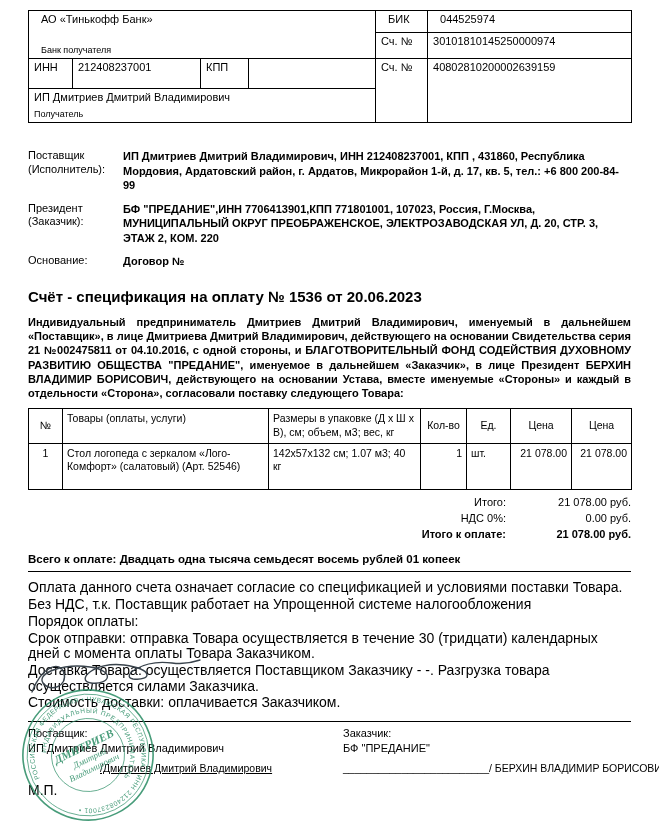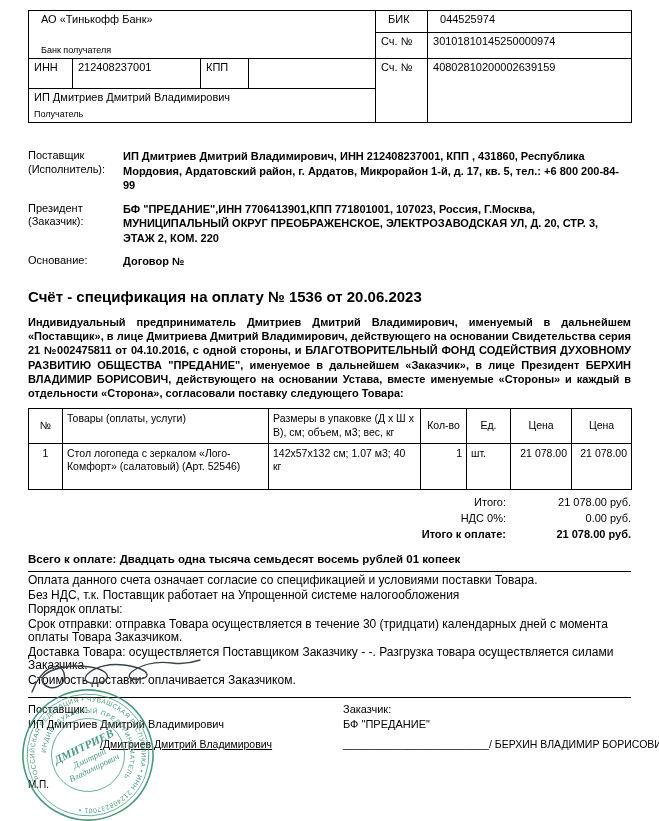"Оплата данного счета означает согласие" .terms { font-size: 12px -> 14px; margin-top: 2px -> 8px }
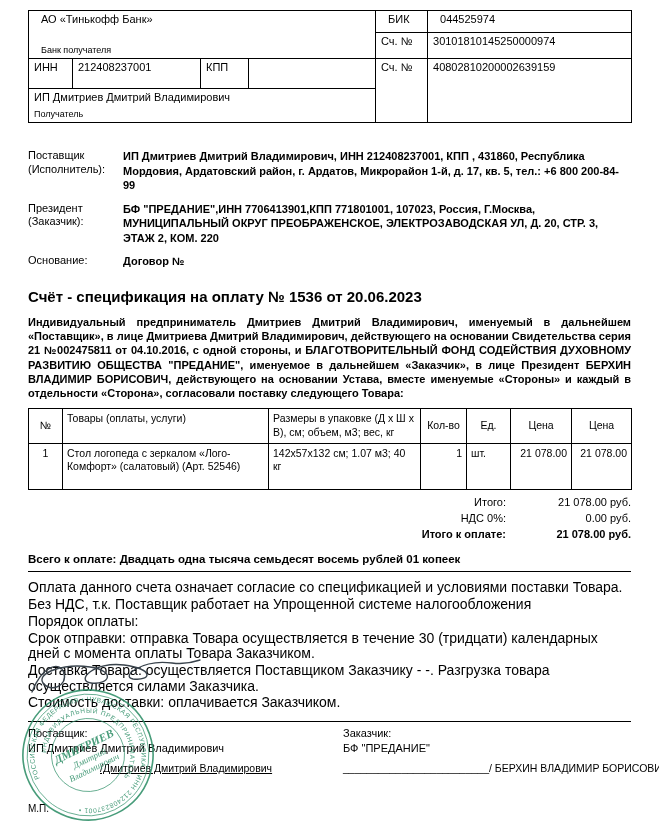"М.П." .mp { font-size: 10px -> 14px; margin-top: 29px -> 8px }
